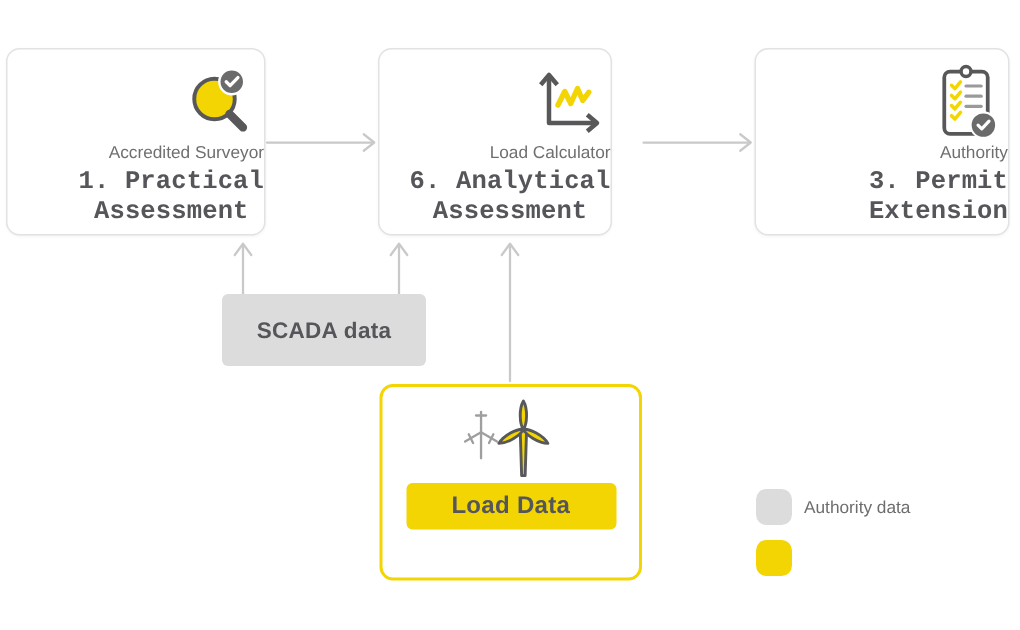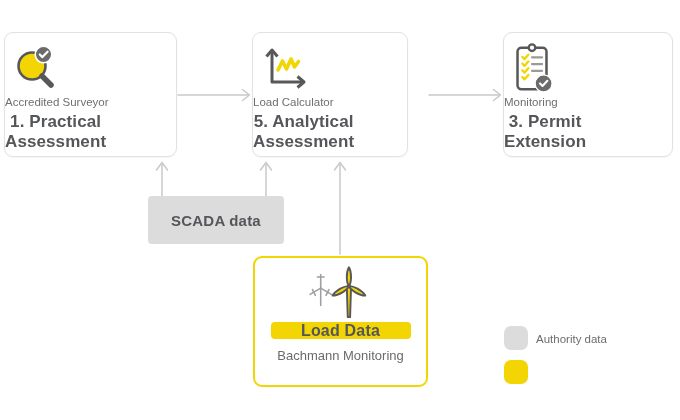"Accredited Surveyor" .step { align-items: flex-start -> flex-end }
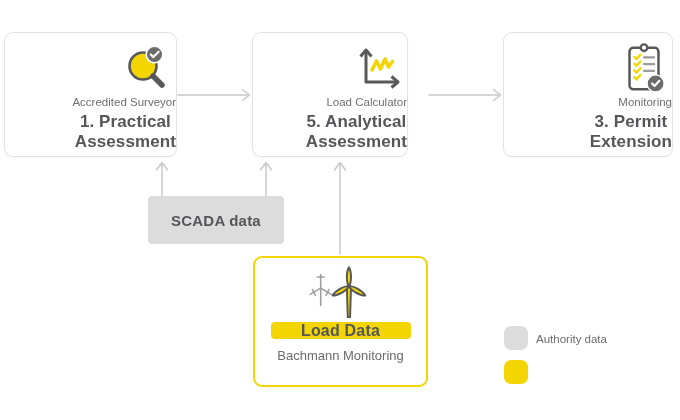"Monitoring" div.step-role { text: Monitoring -> Authority }
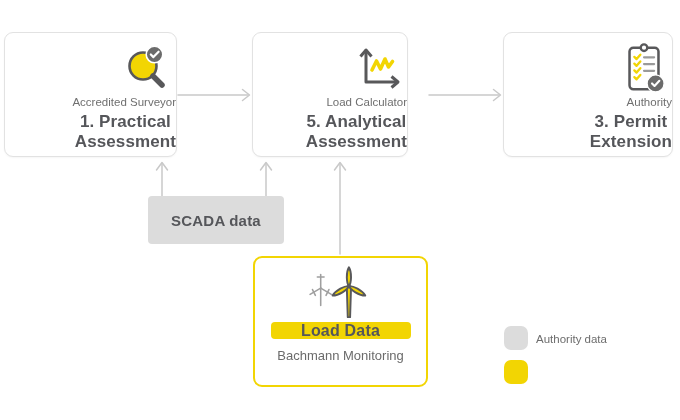"1. Practical" .step-title { font-family: none -> Liberation Mono, monospace }
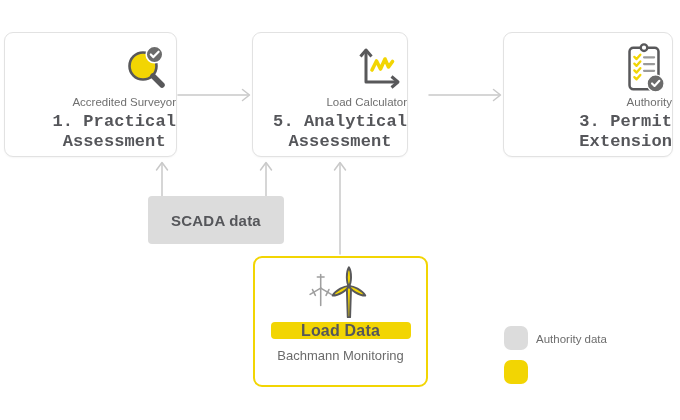"5. Analytical" div.step-title { text: 5 -> 6 }
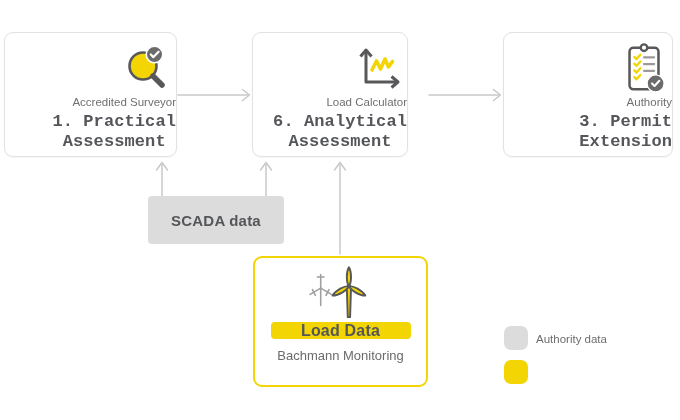"Load Data" .load-data-button { height: 17px -> 31px }
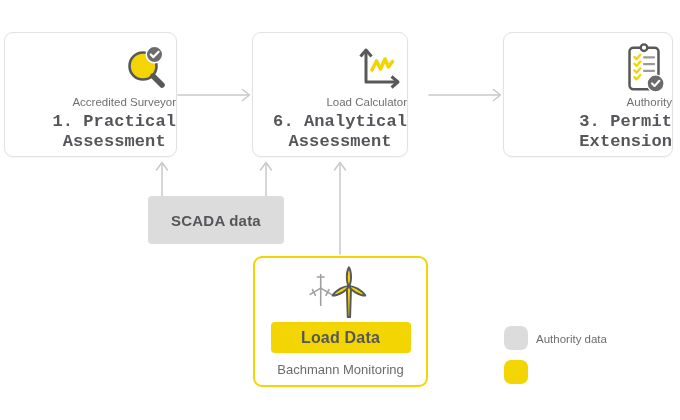"Bachmann Monitoring" div.monitor-caption { html: <div>Bachmann Monitoring</div> -> none }
